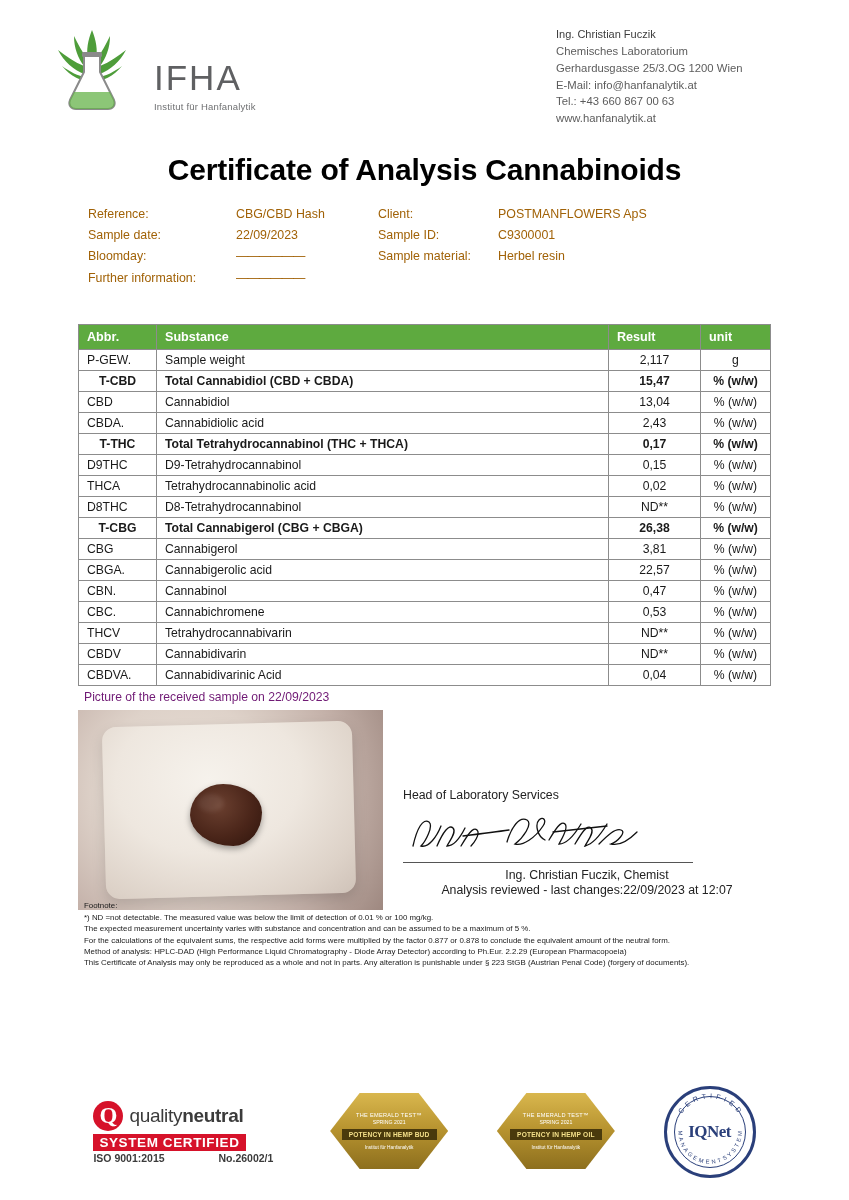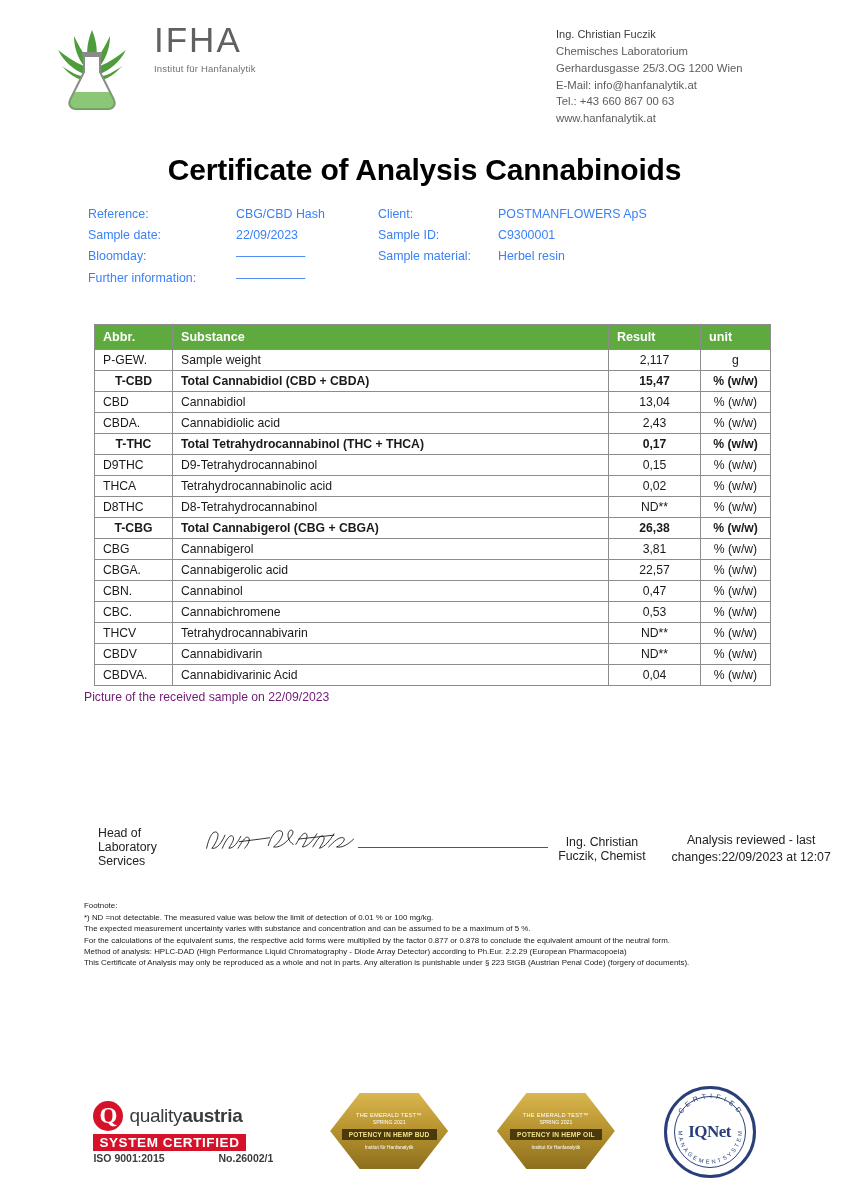"IFHA" .logo-block { align-items: flex-start -> flex-end }
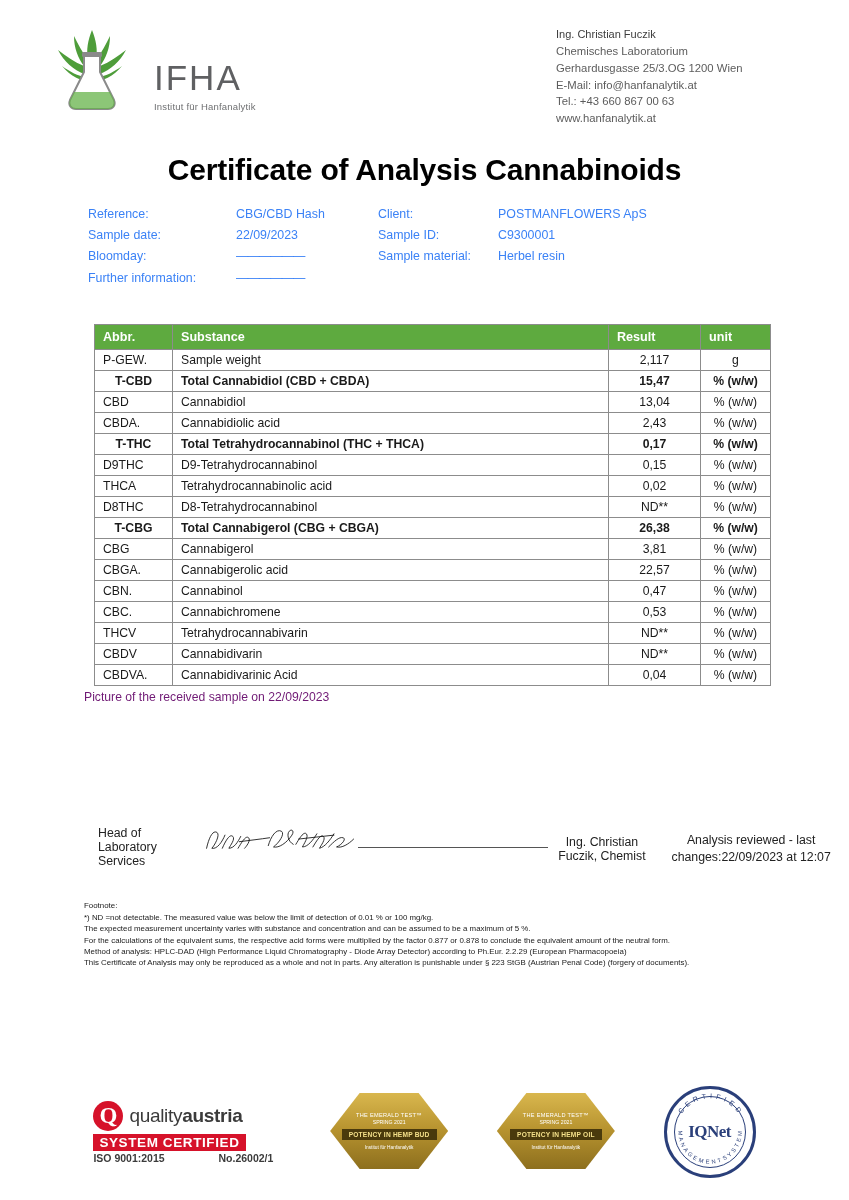"Reference:" .meta { color: #3b82f6 -> #a16207 }
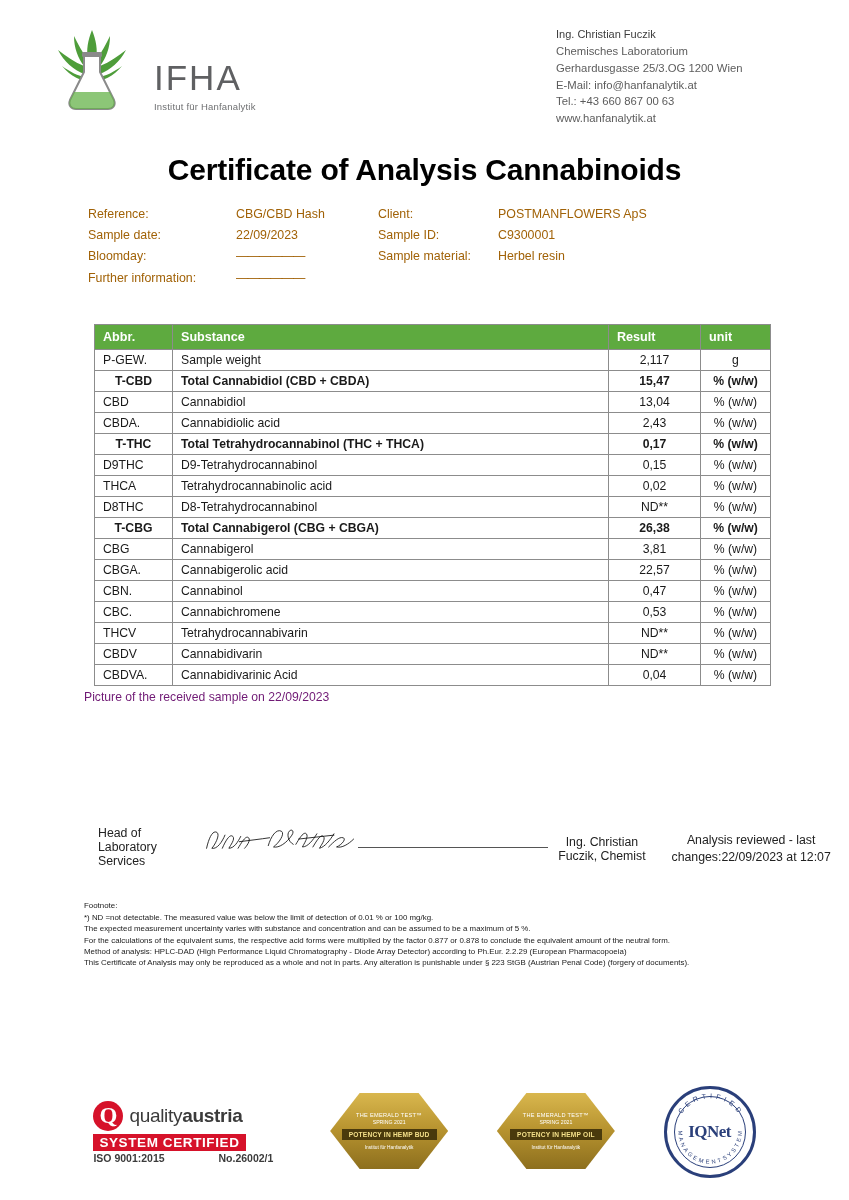"Abbr." .table-wrap { margin-left: 16px -> none }
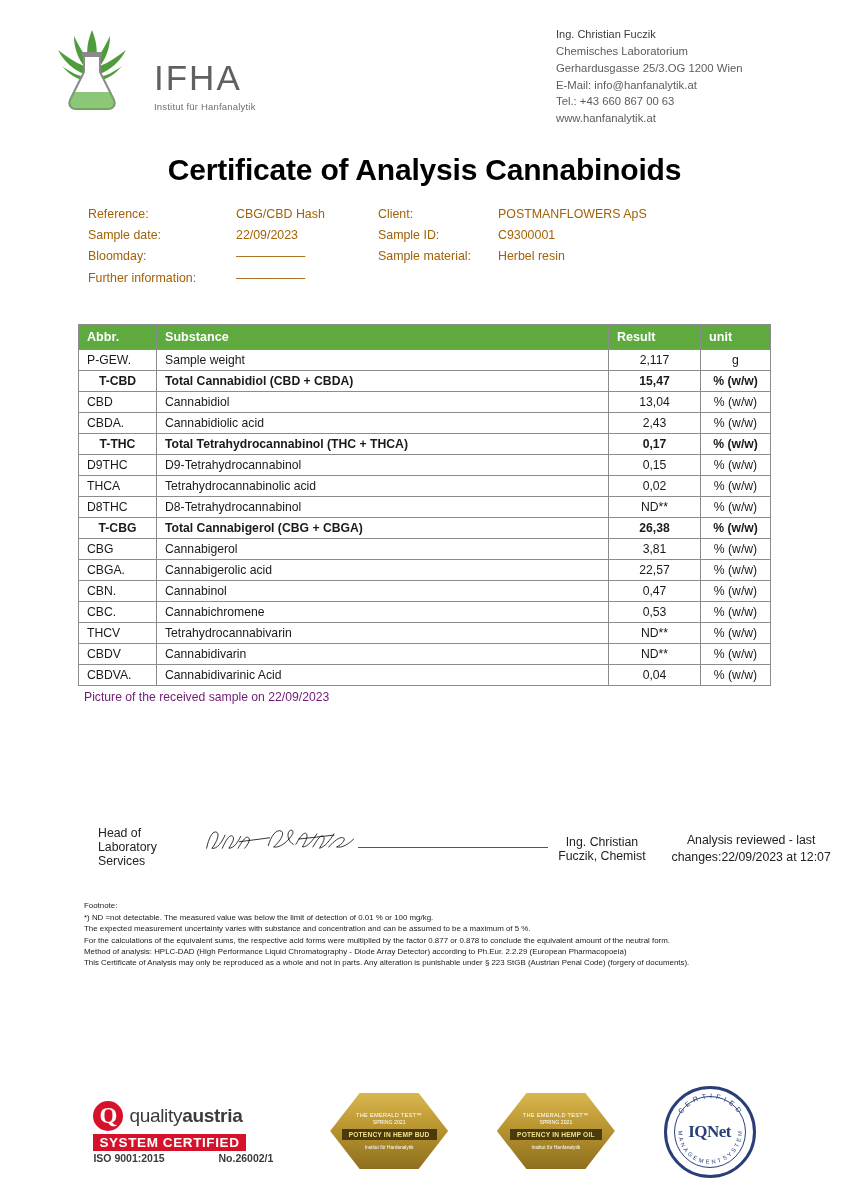"Head of Laboratory Services" .sig-block { align-items: center -> none; flex-direction: row -> column }
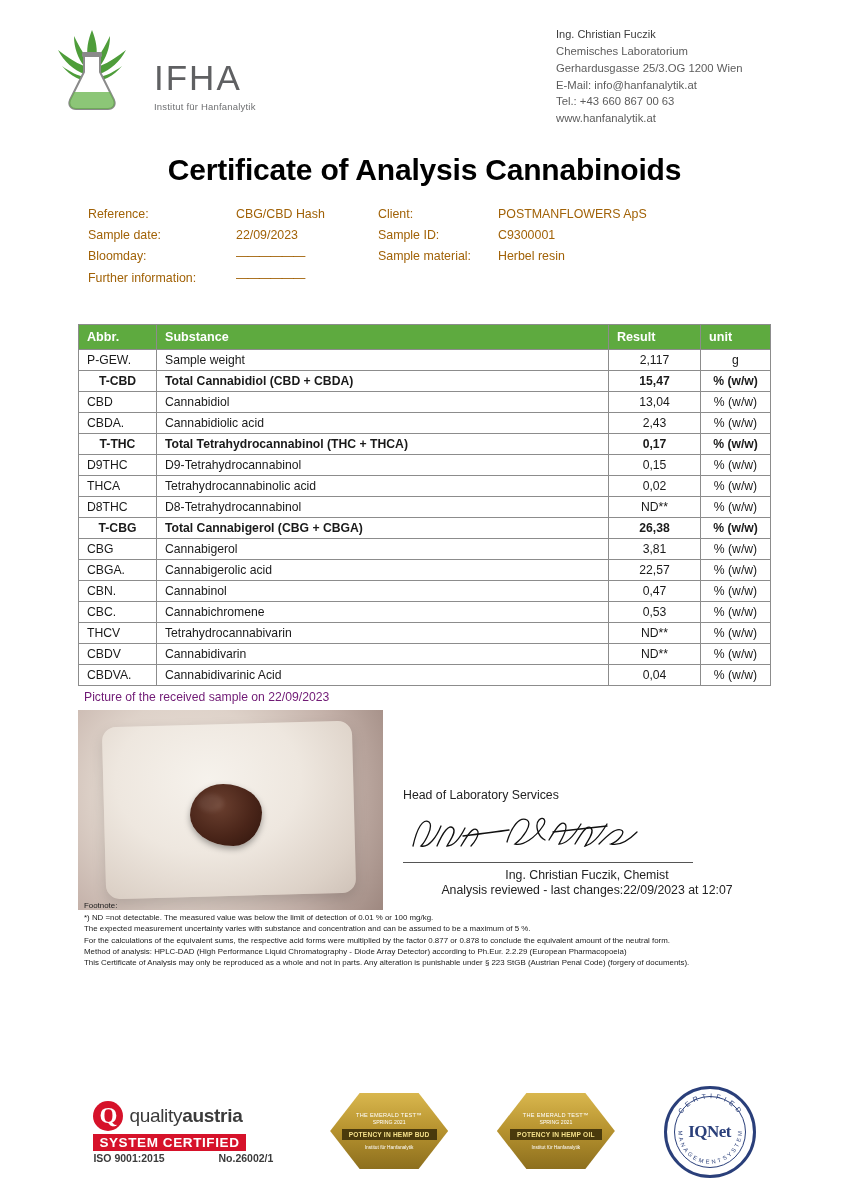"austria" b { text: austria -> neutral }
